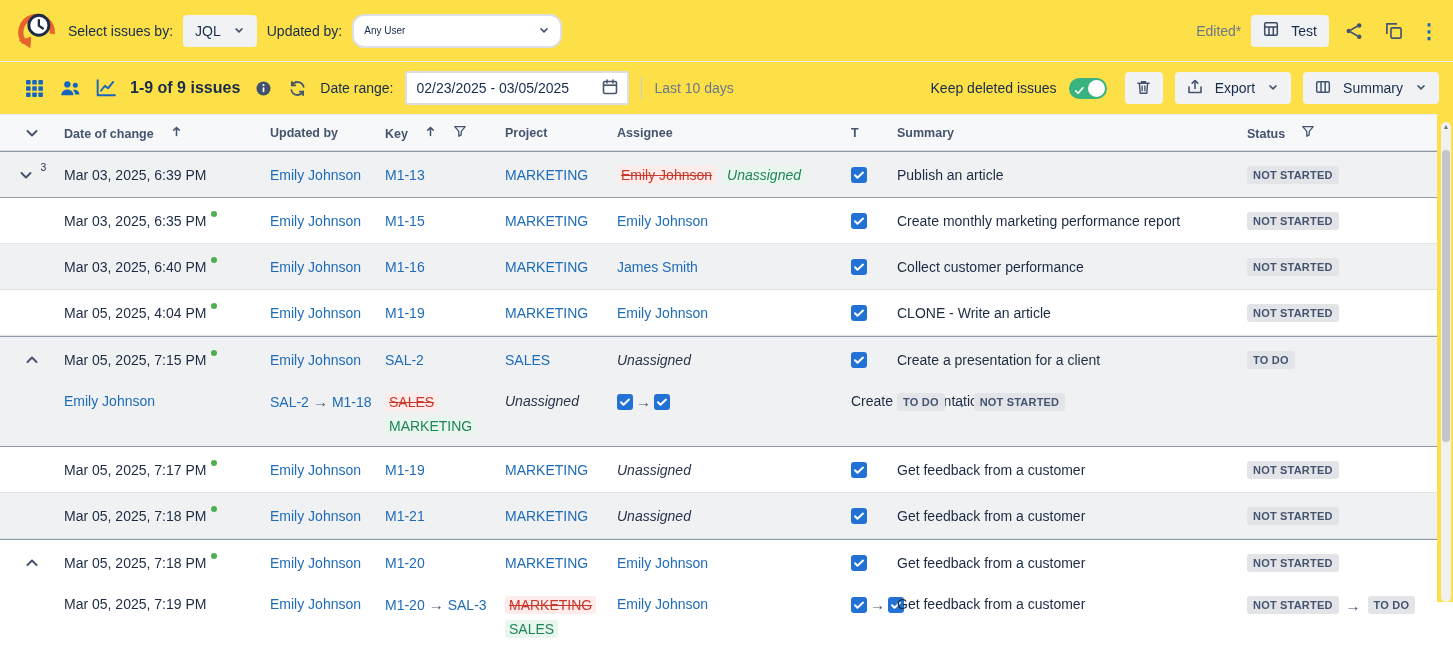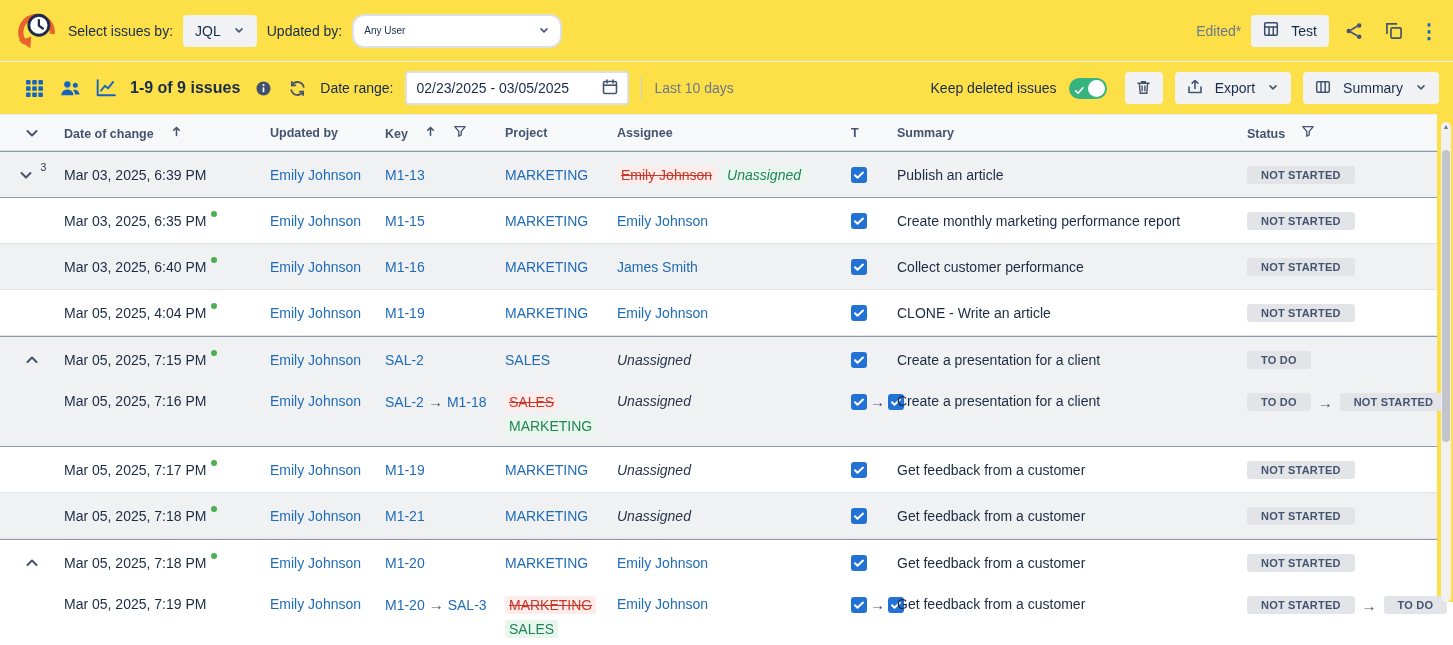"NOT STARTED" .badge { padding: 3px 14px -> 3px 6px }
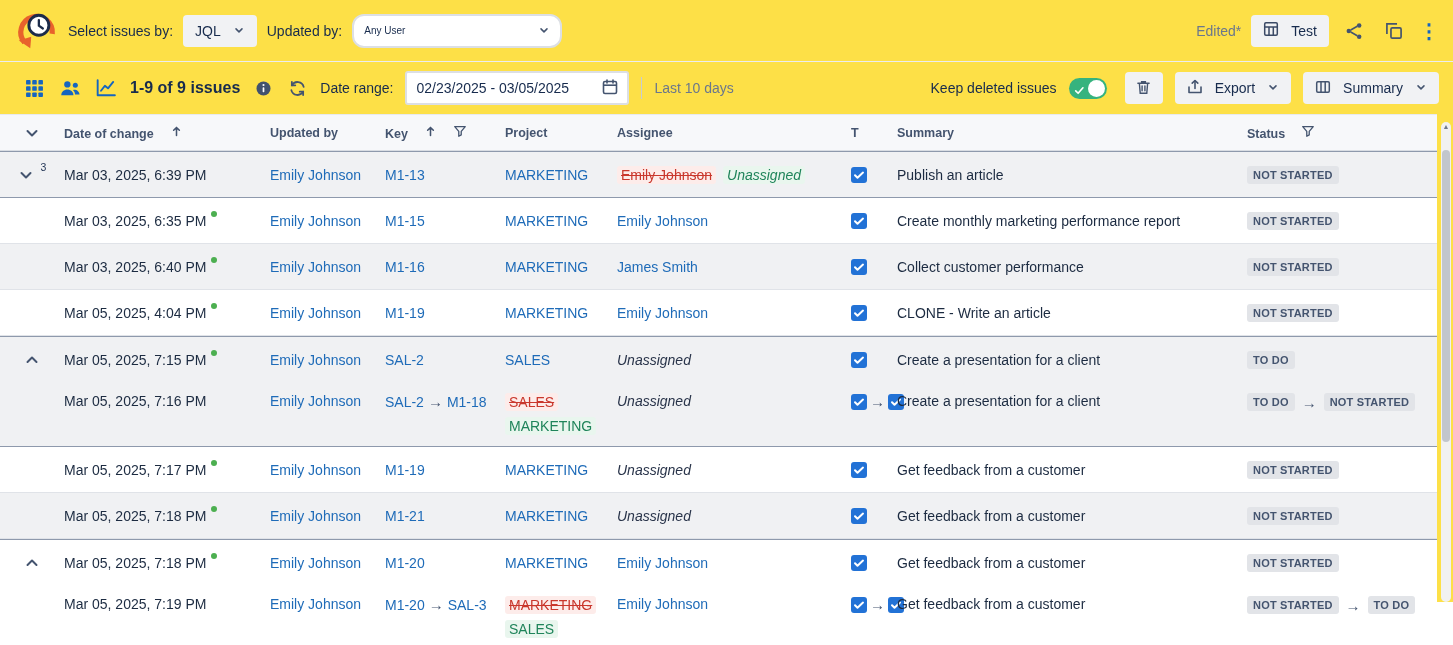"Mar 05, 2025, 7:16 PM" div.cell { html: <div> <span>Mar 05, 2025, 7:16 PM</span> </div> -> none }
